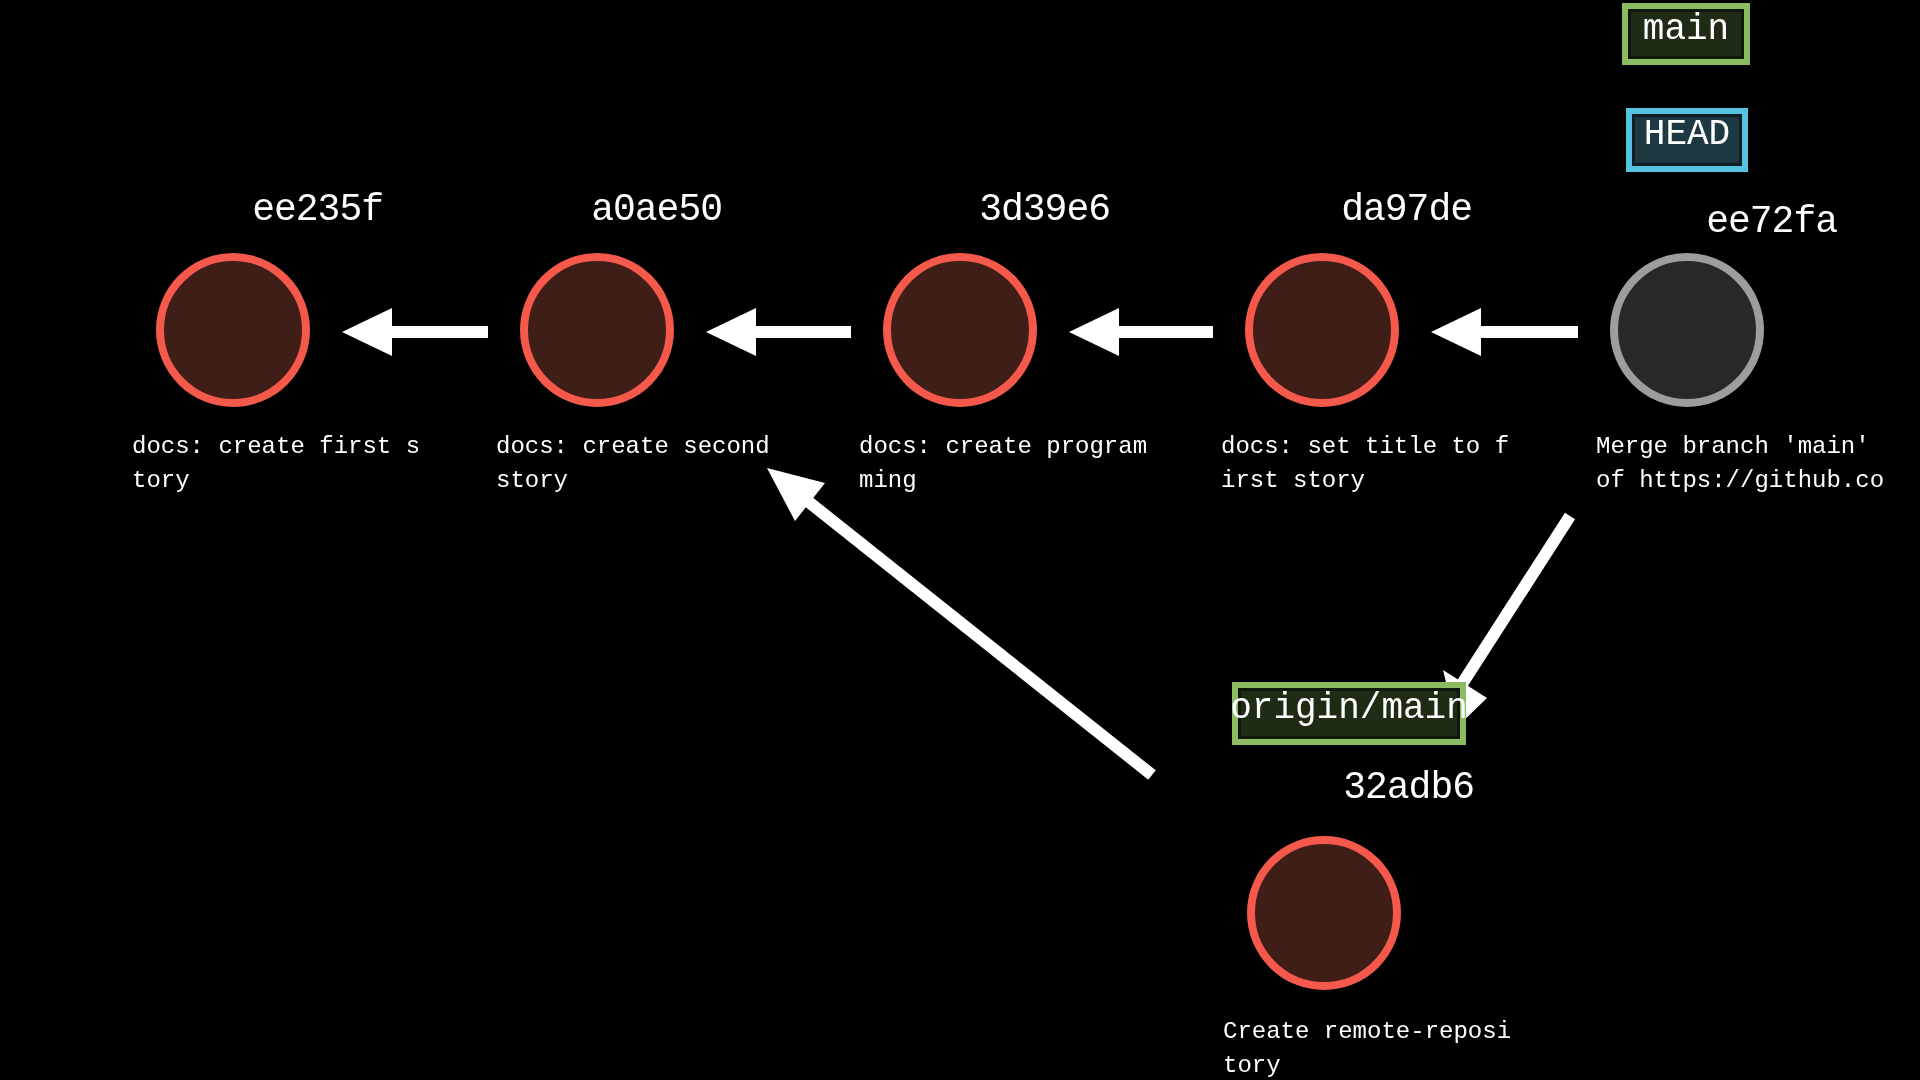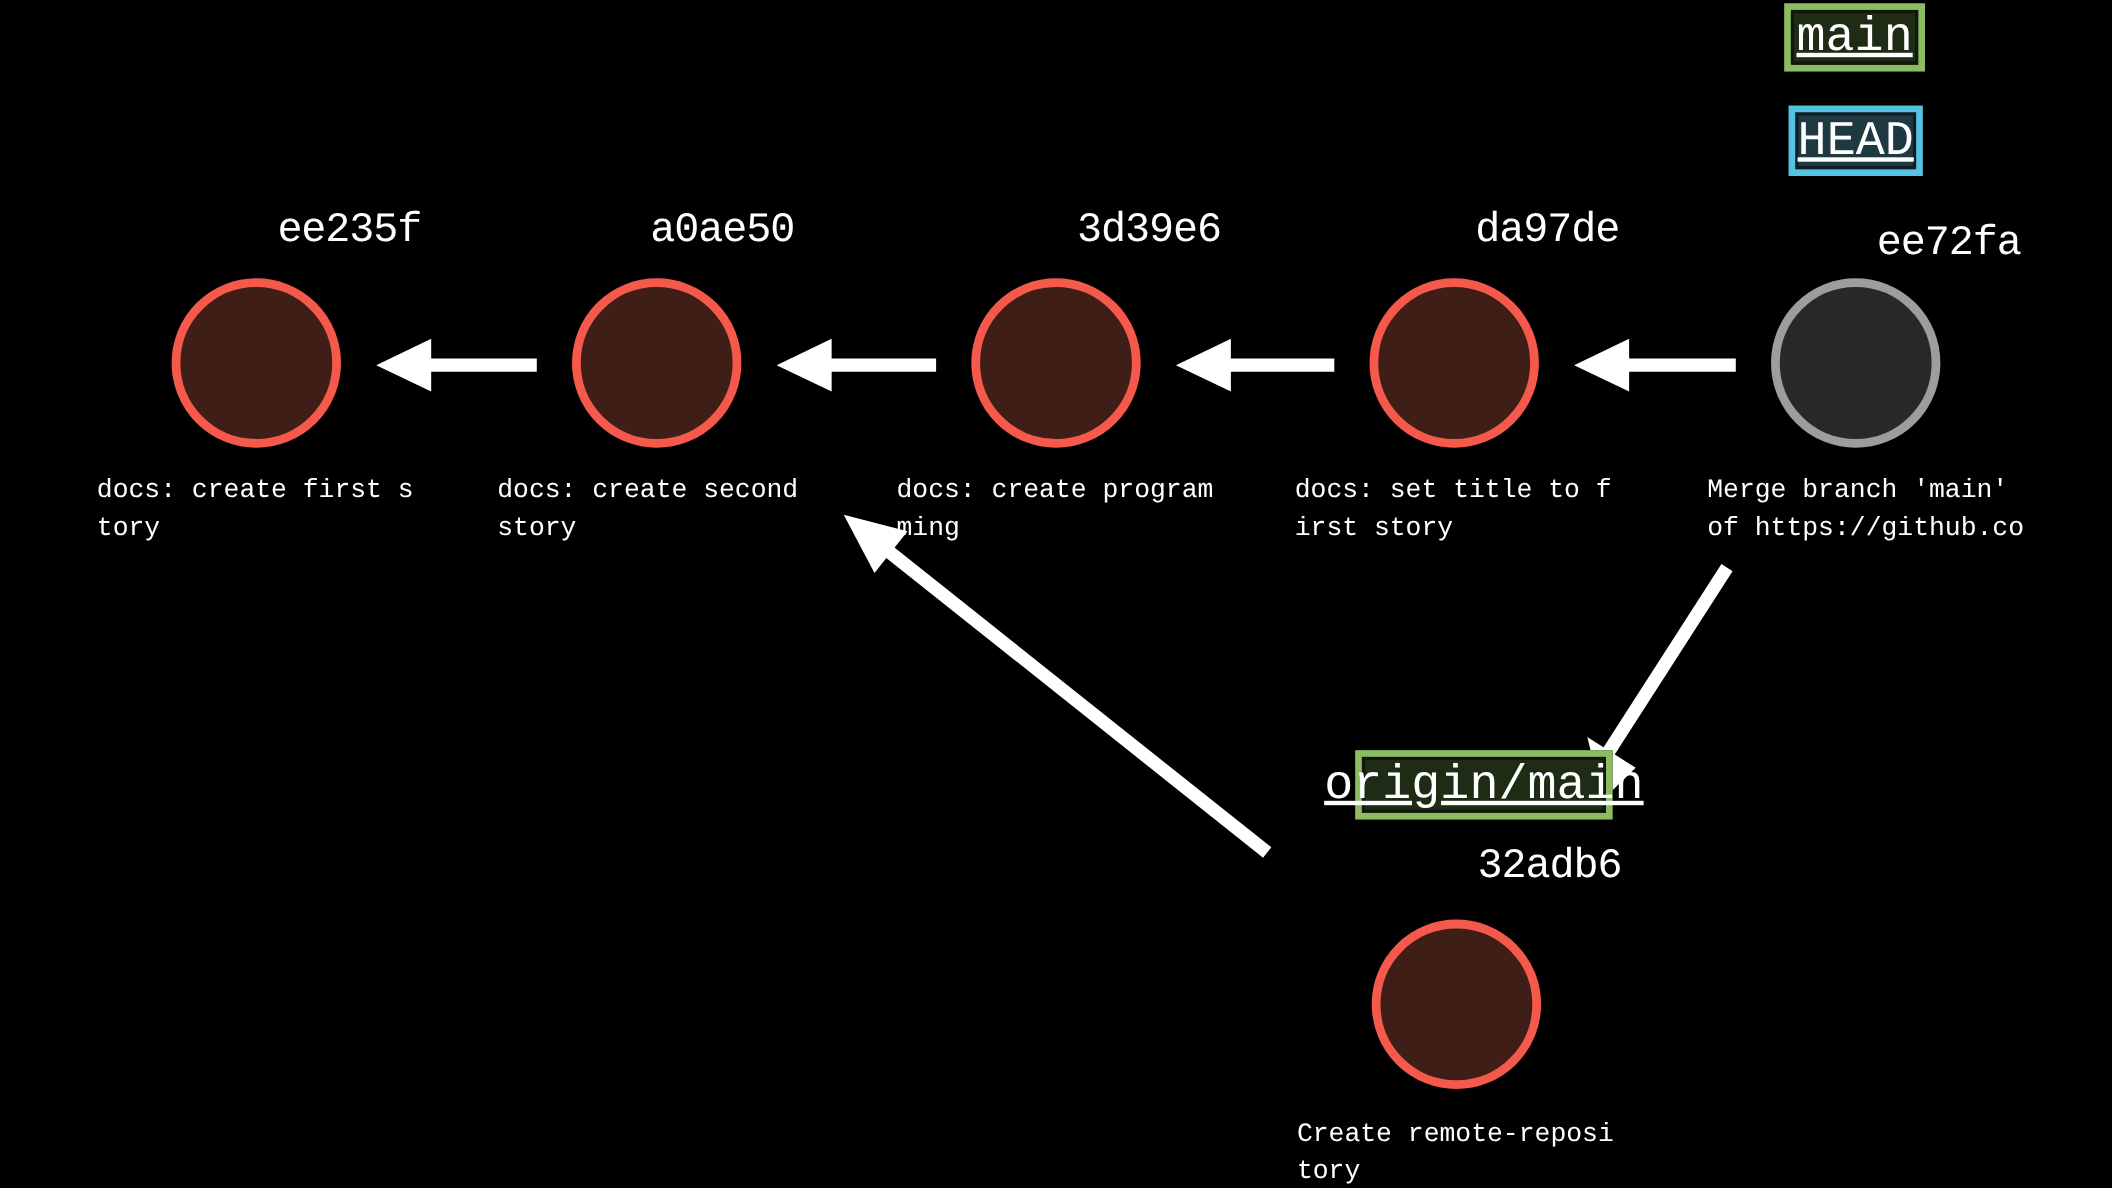"main" .badge { align-items: flex-end -> flex-start; font-size: 44px -> 36px; text-decoration: underline -> none }
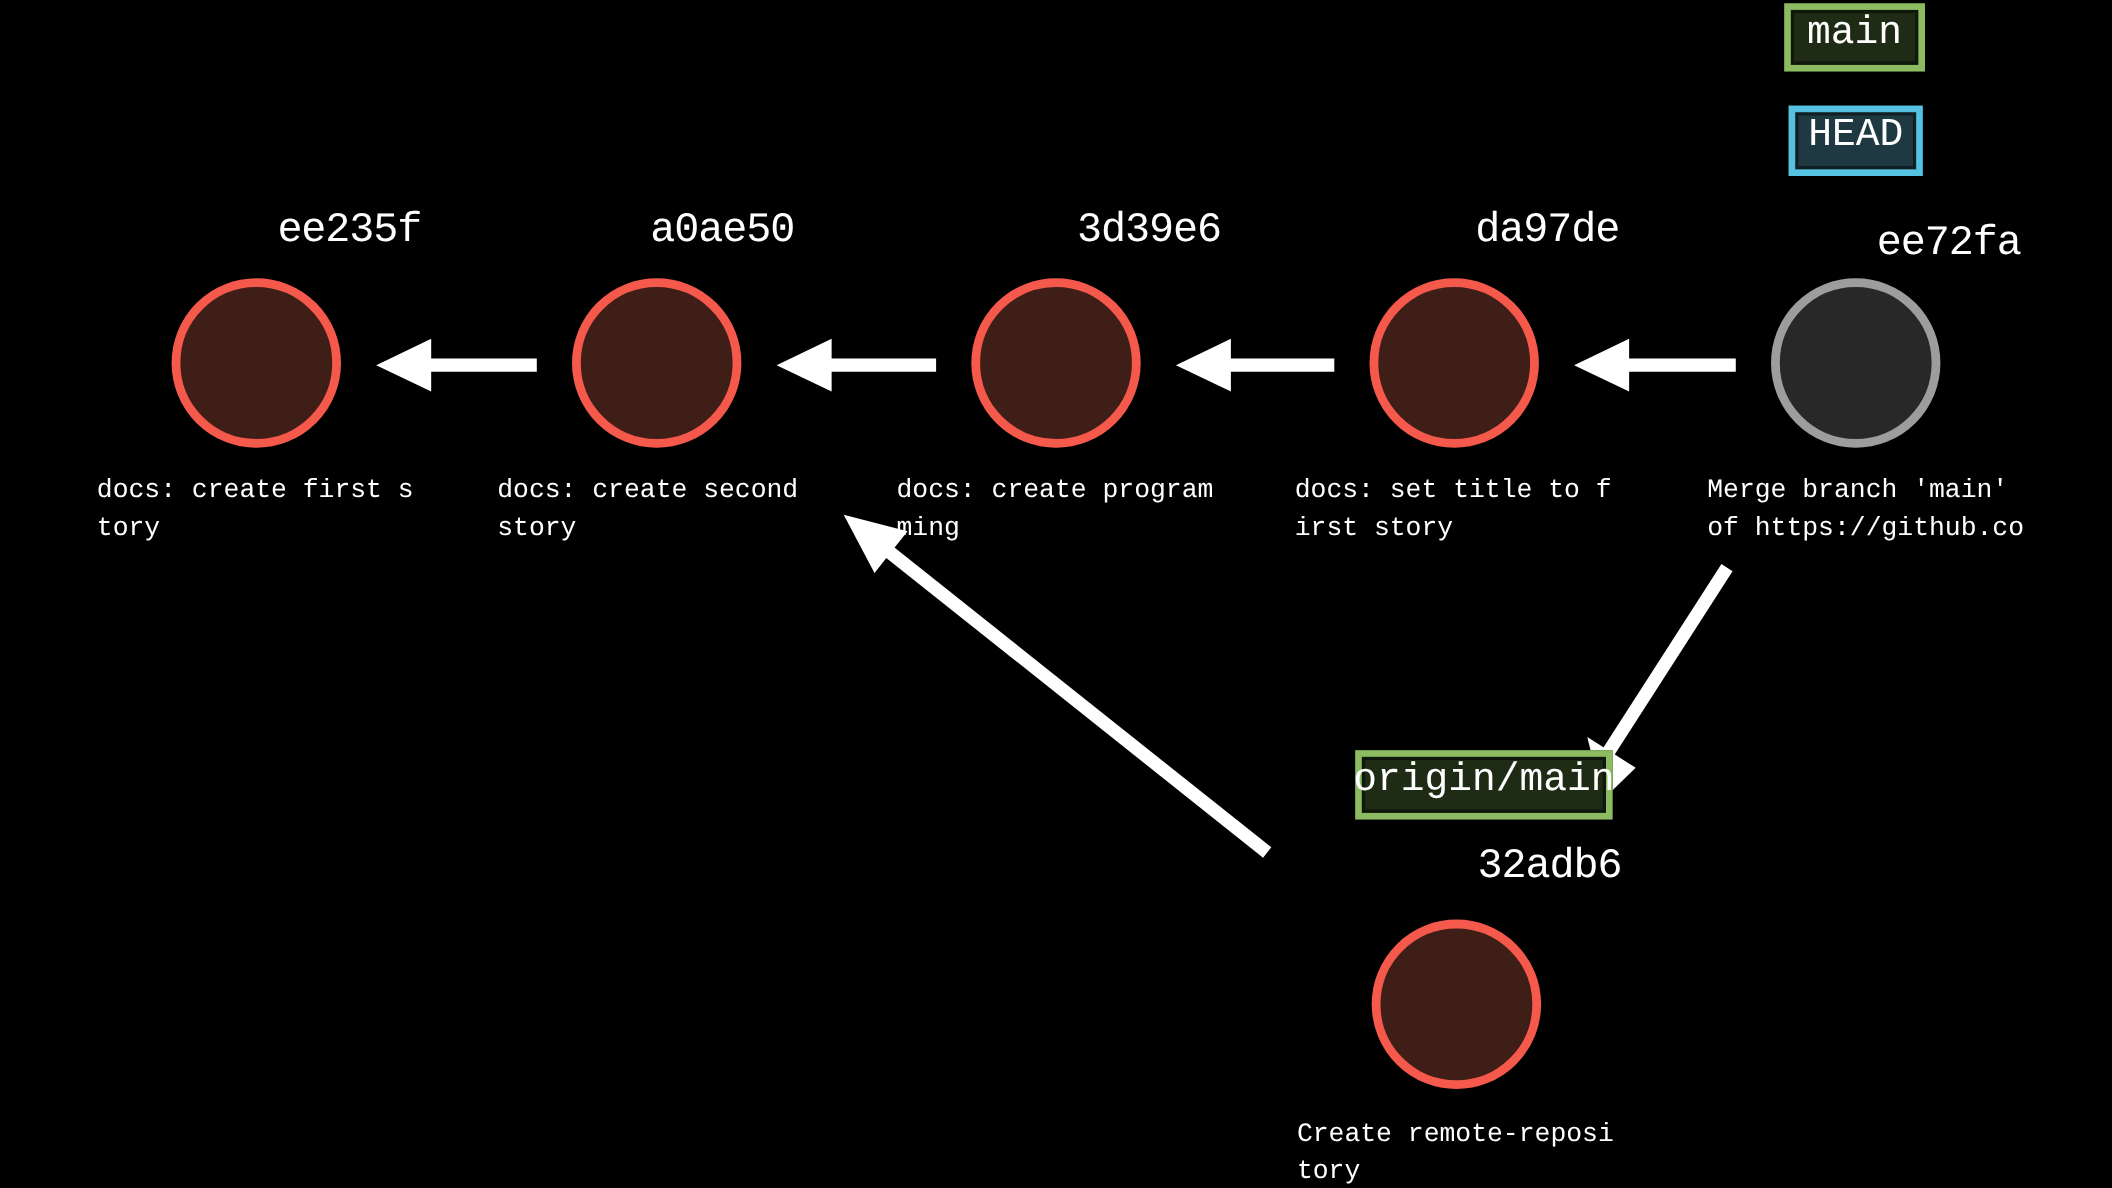"HEAD" div.abs { top: 96px -> 108px }
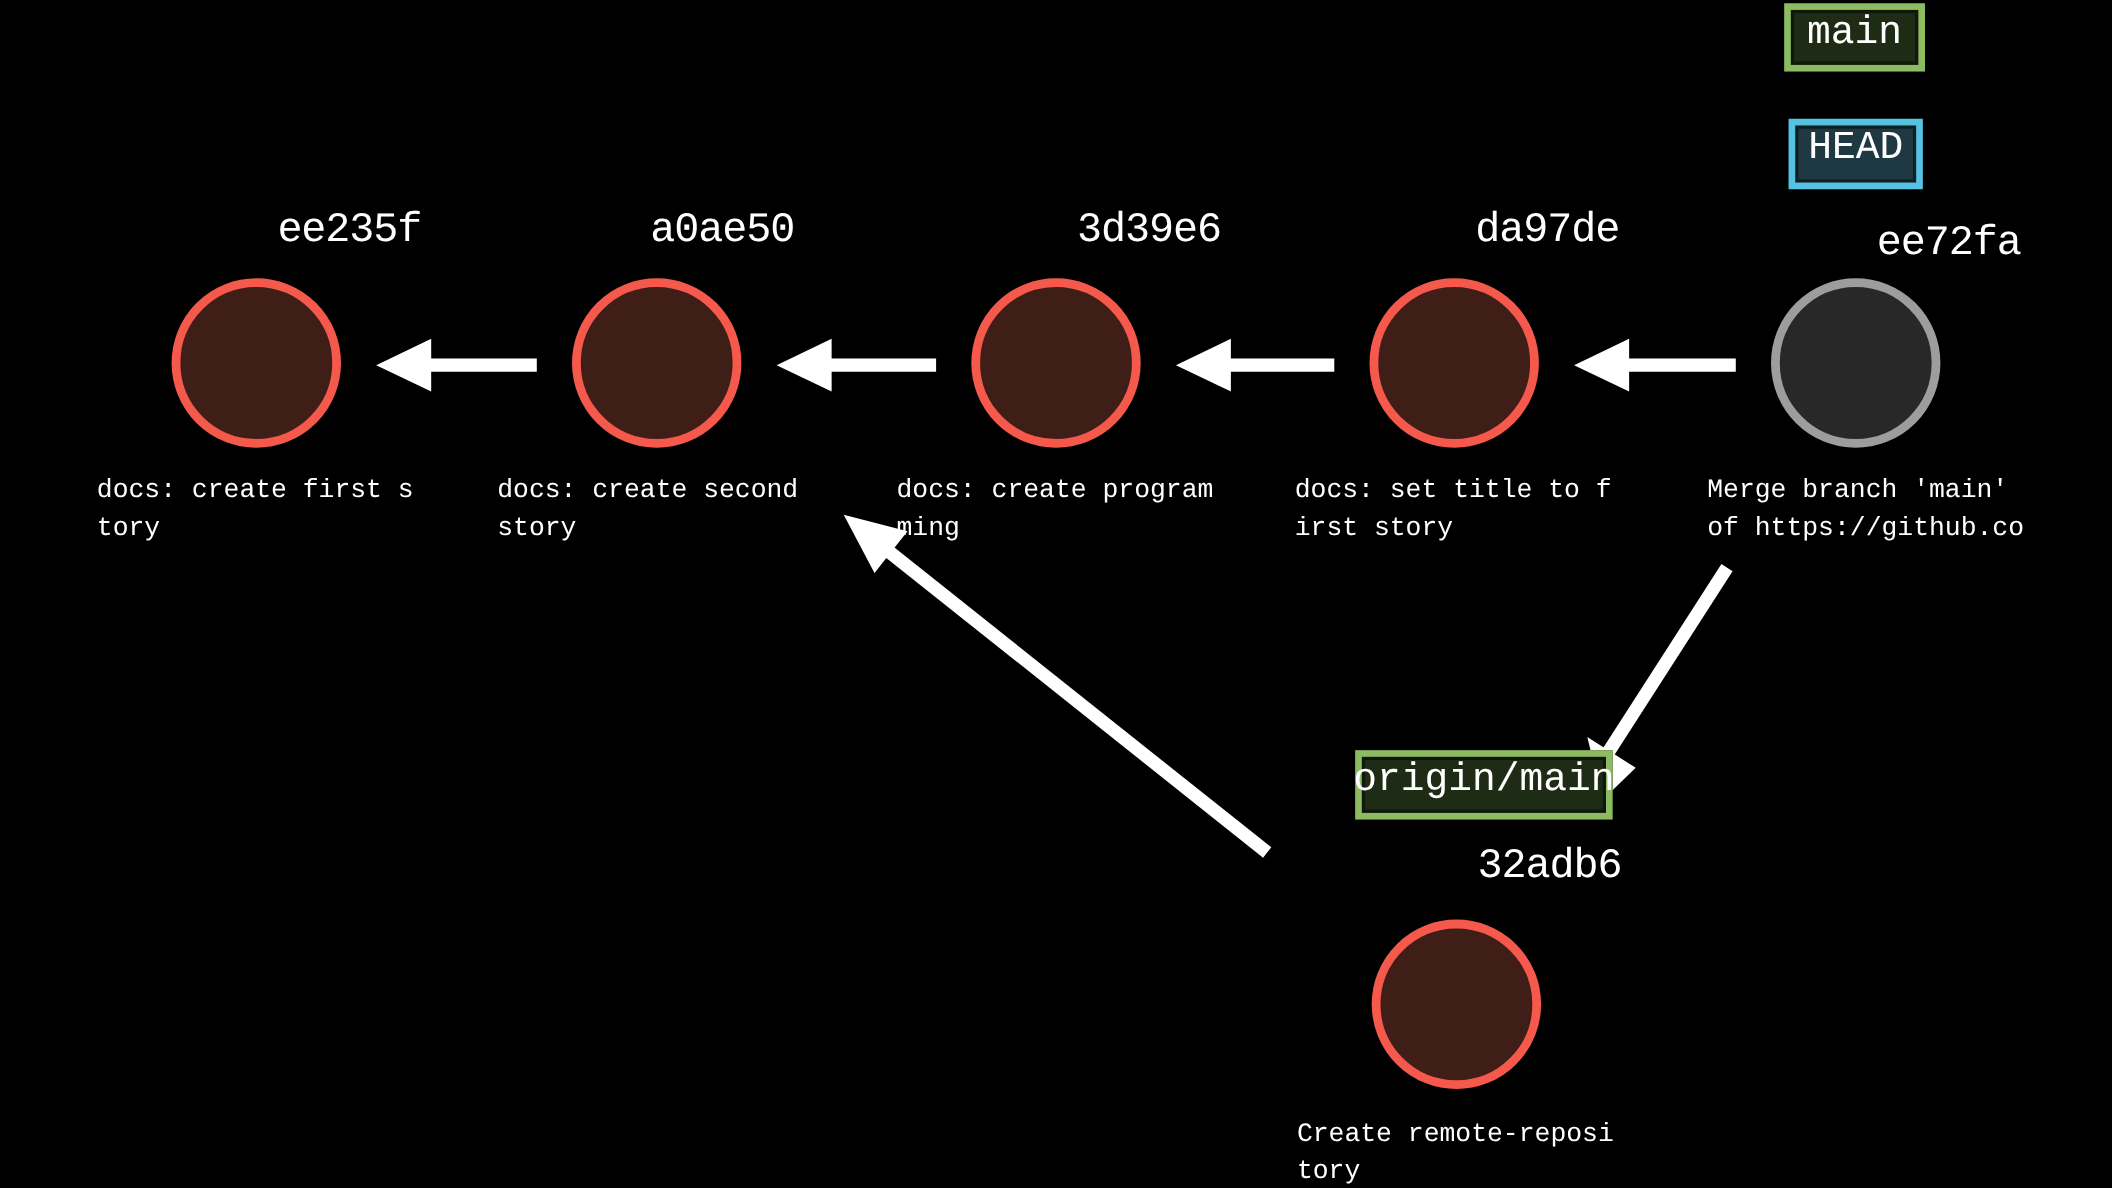"docs: create first s" .msg { margin-left: none -> 44px }
